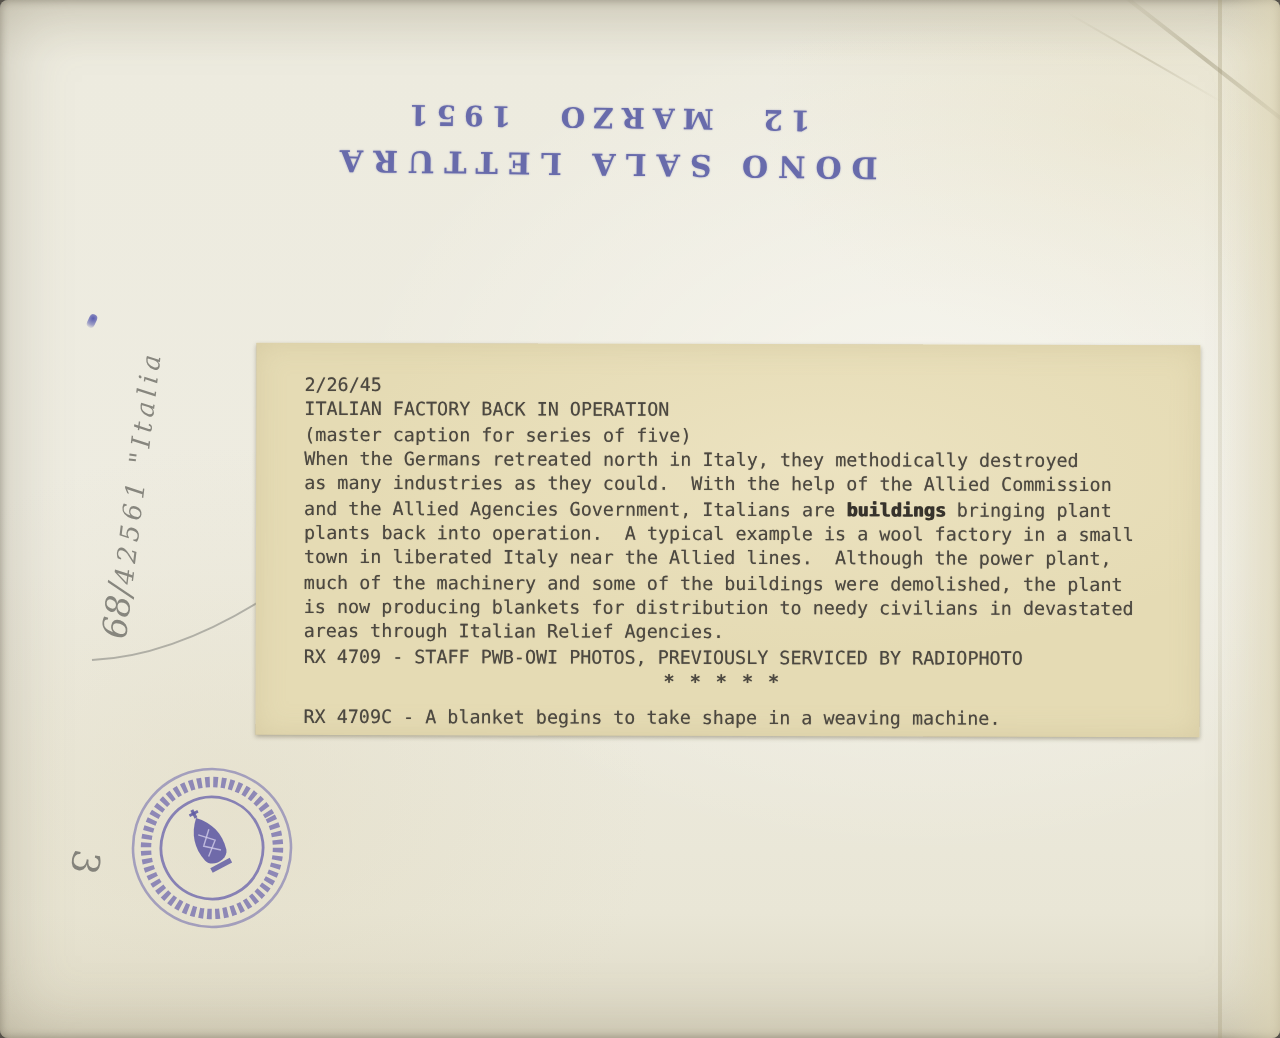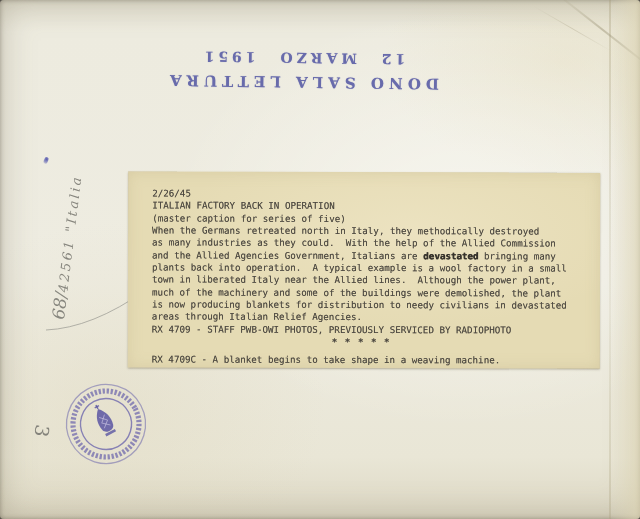"devastated" span.overstruck { text: devastated -> buildings }
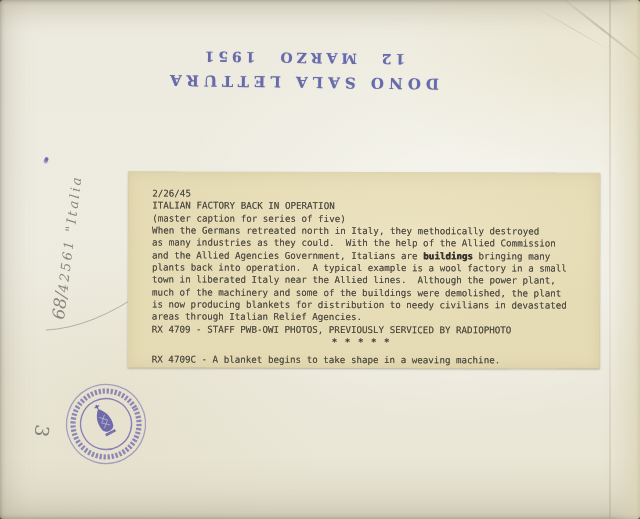"bringing many" span { text: many -> plant }
